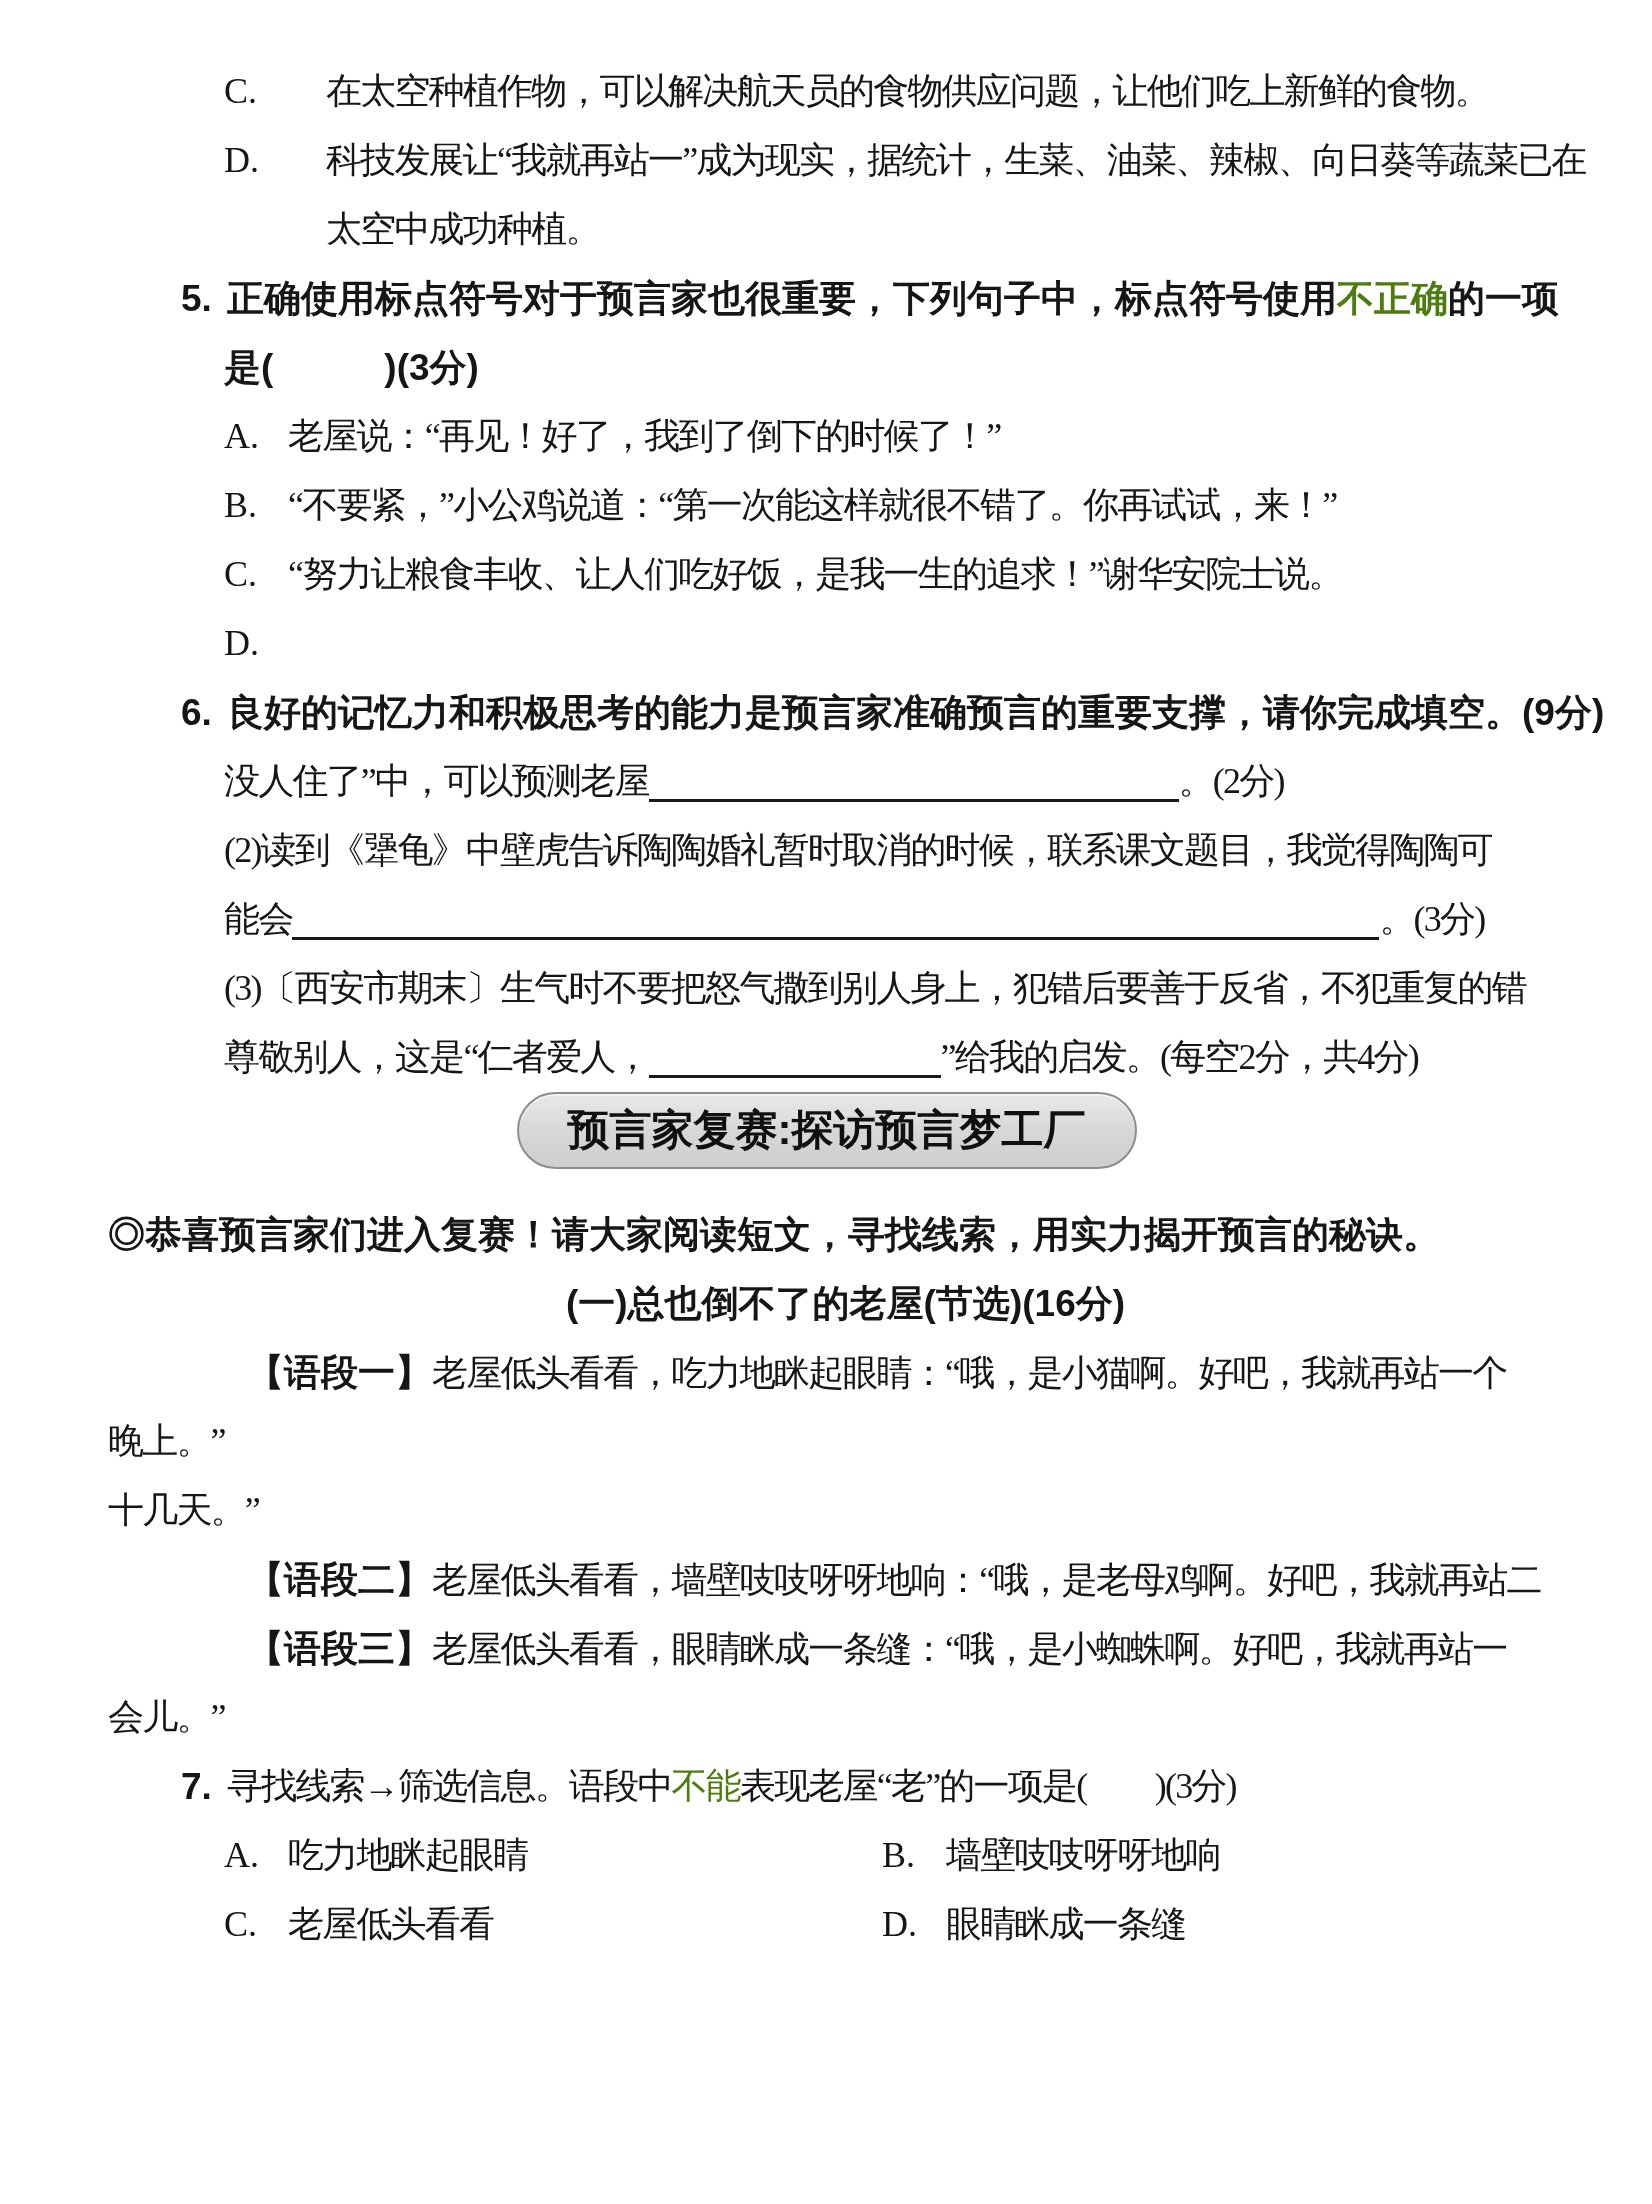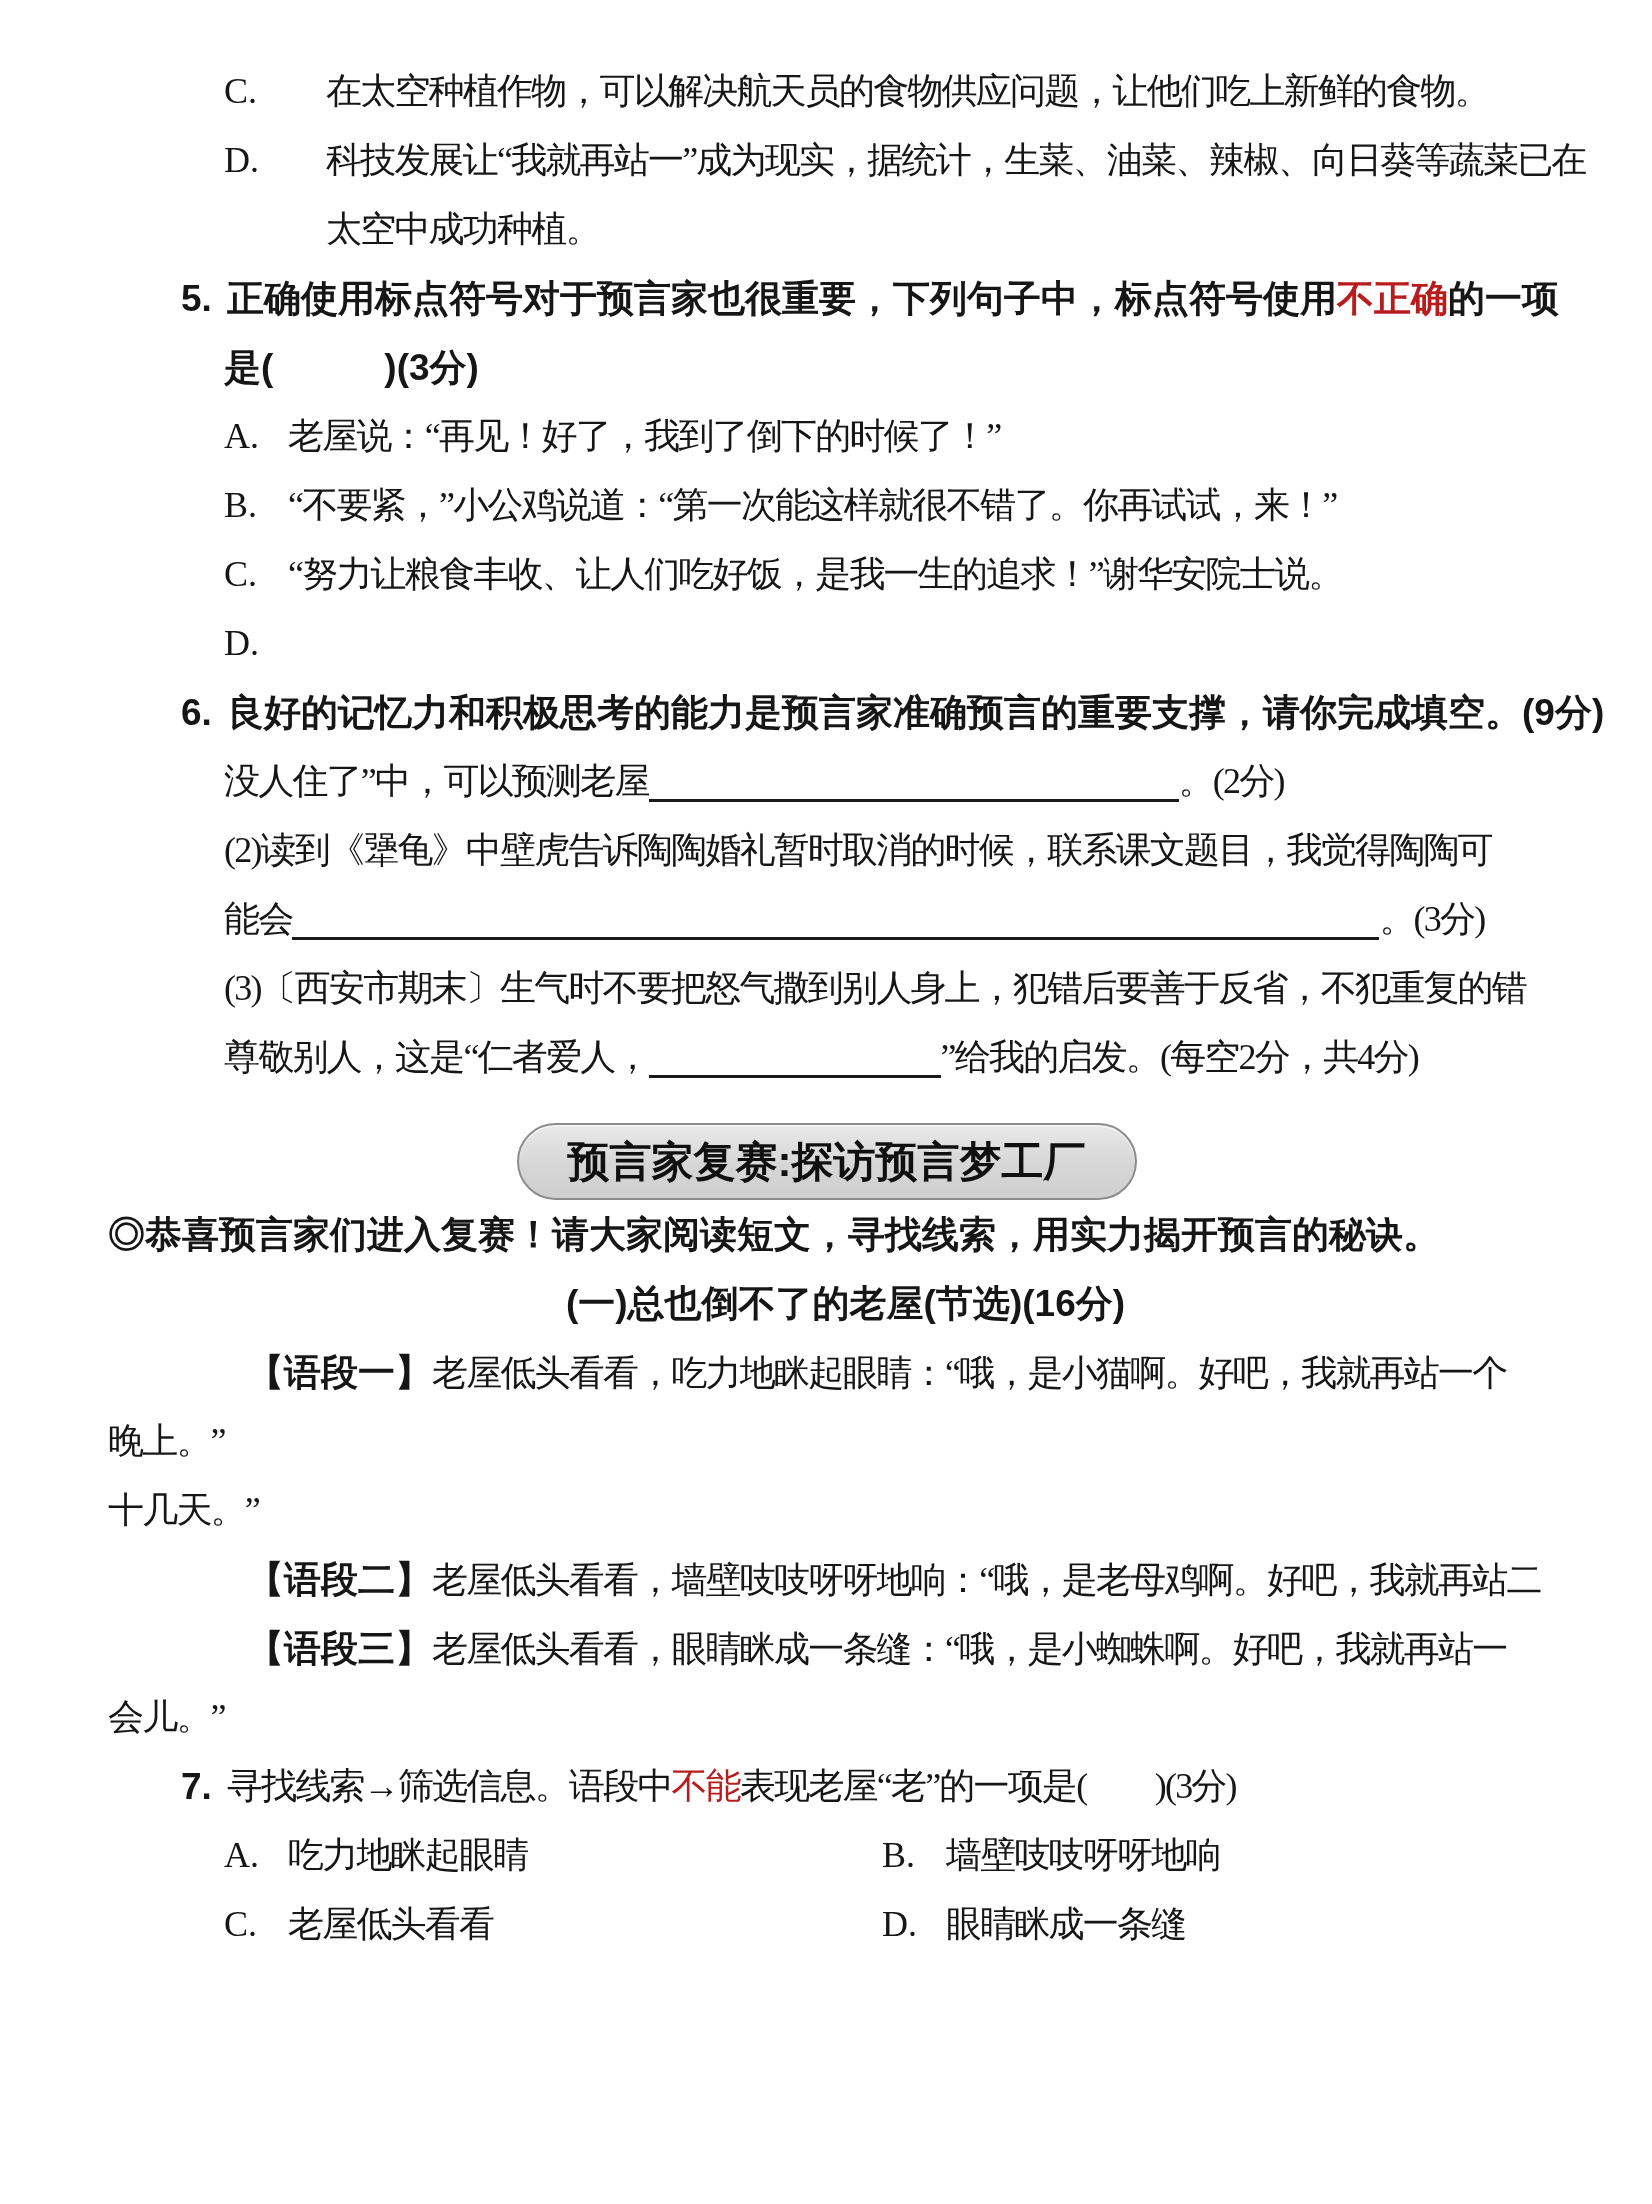"不正确" .gray { color: #b91c1c -> #4d7c0f }
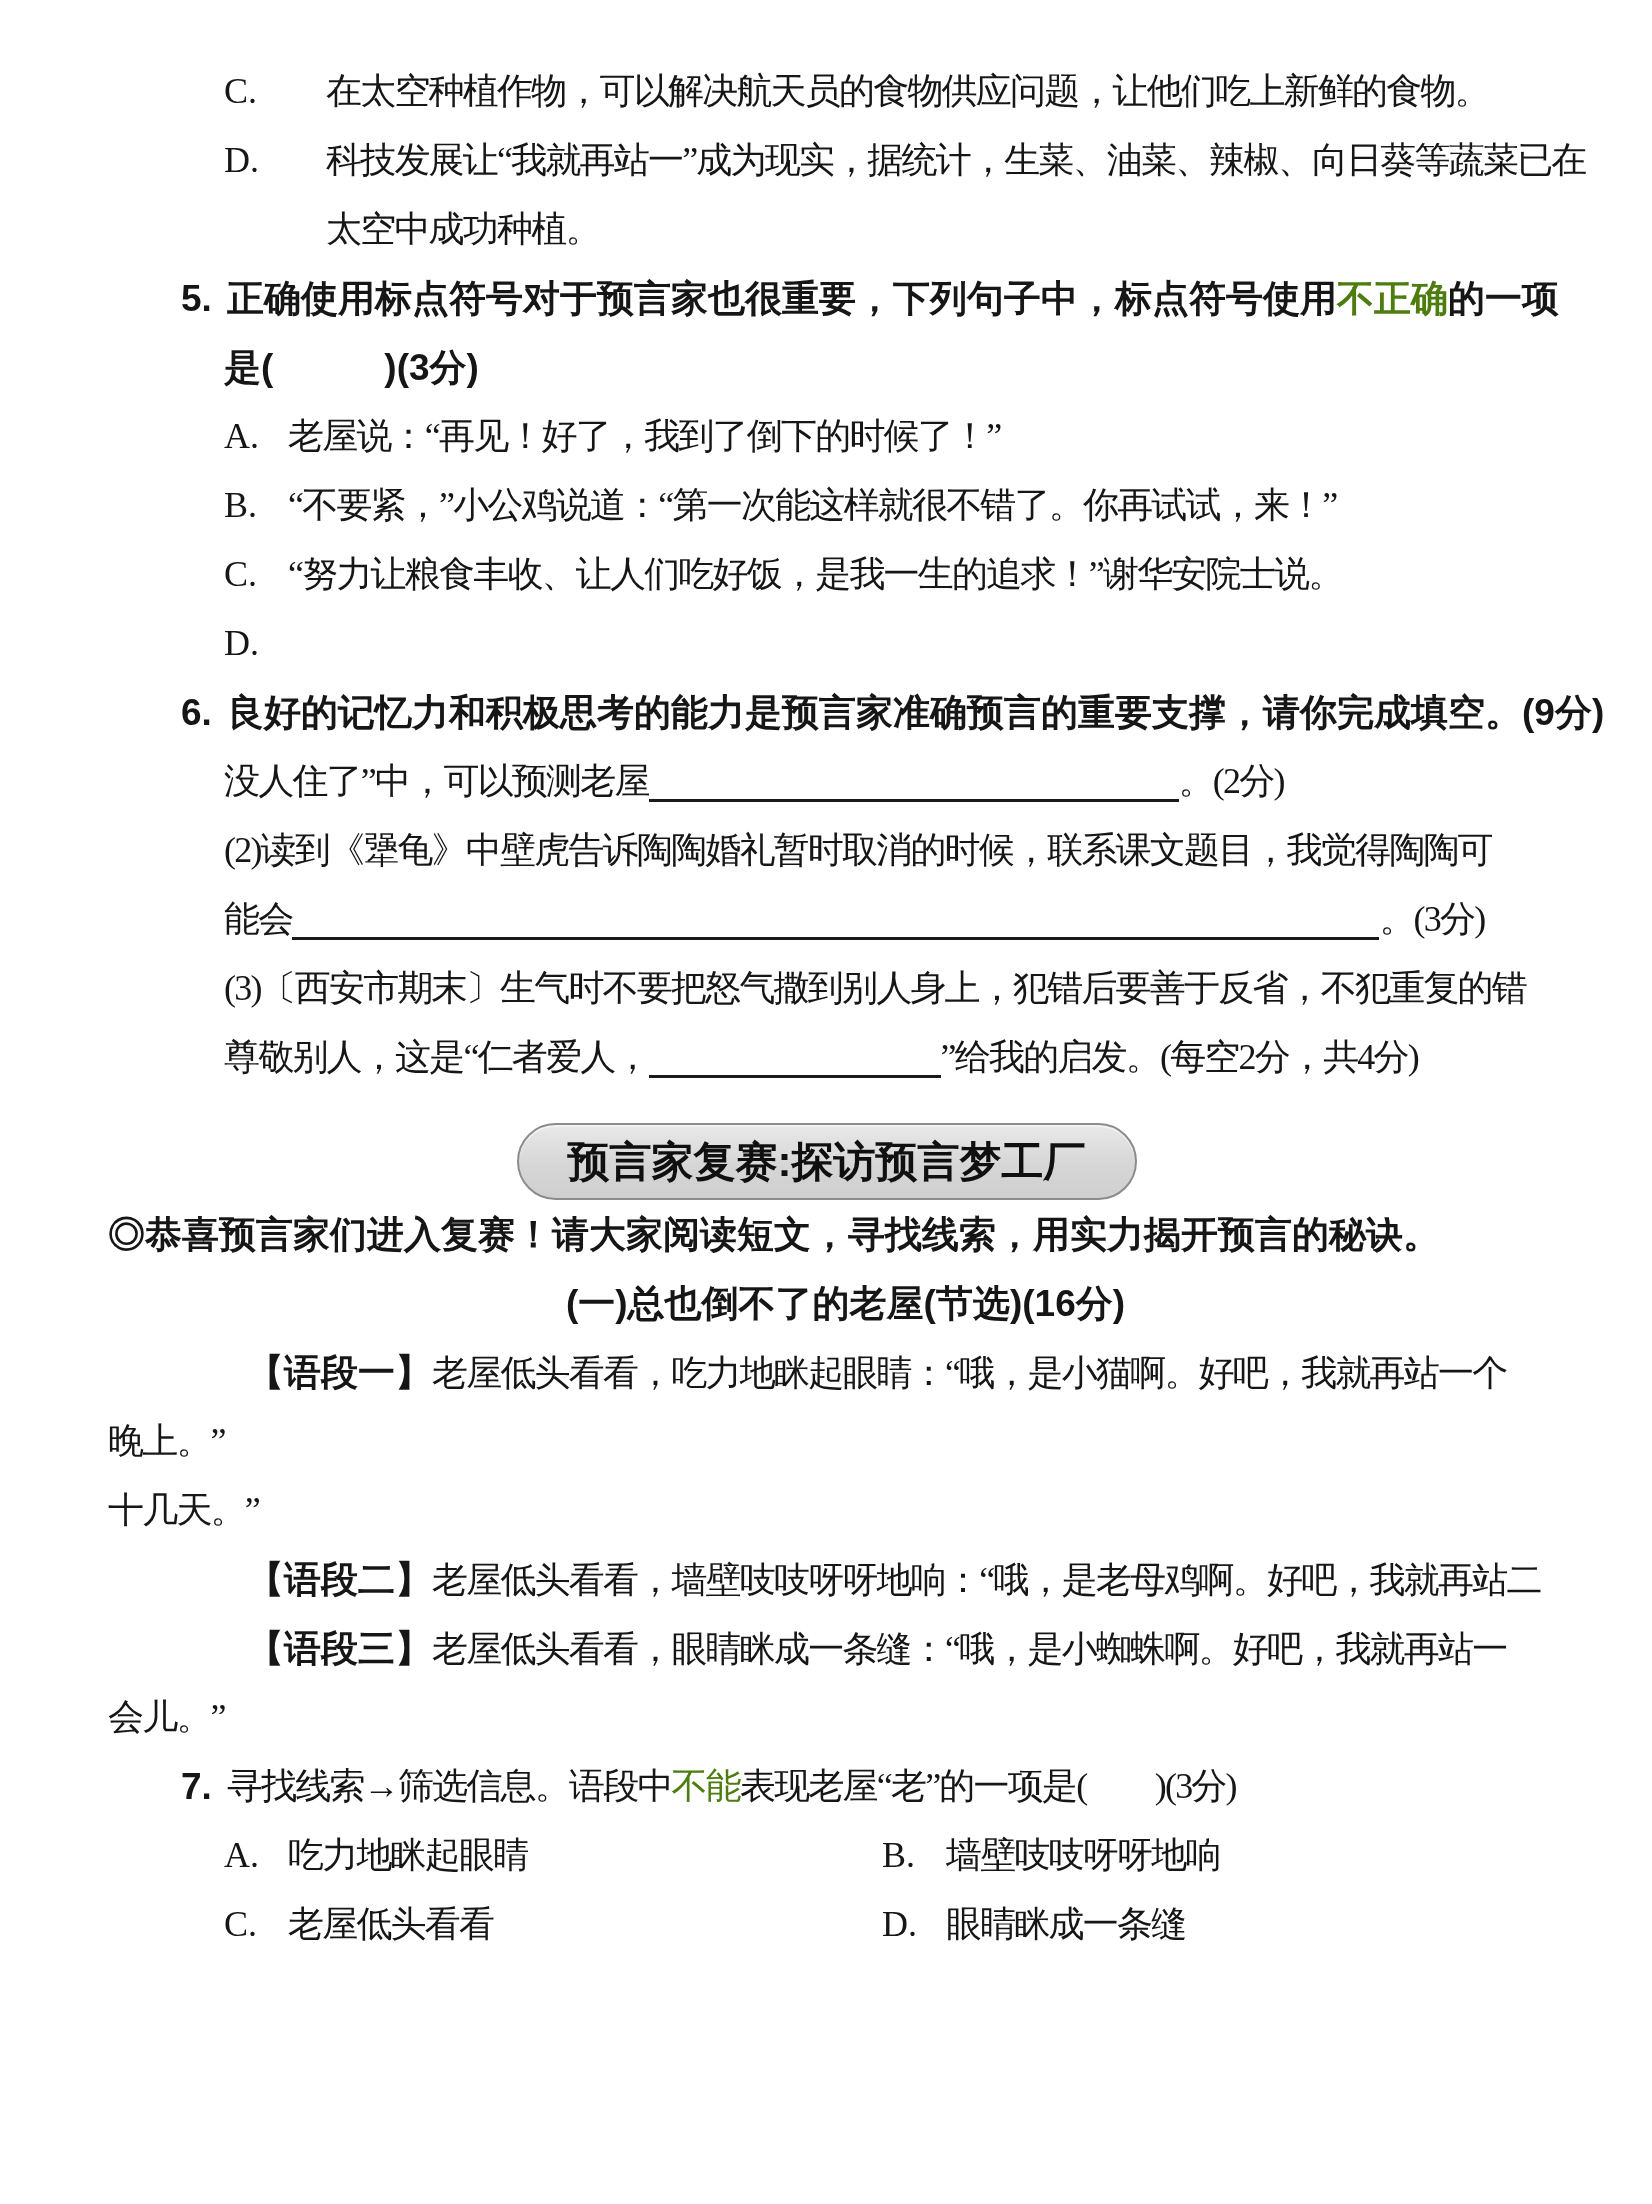"预言家复赛:探访预言梦工厂" .banner-row { align-items: flex-end -> flex-start }
